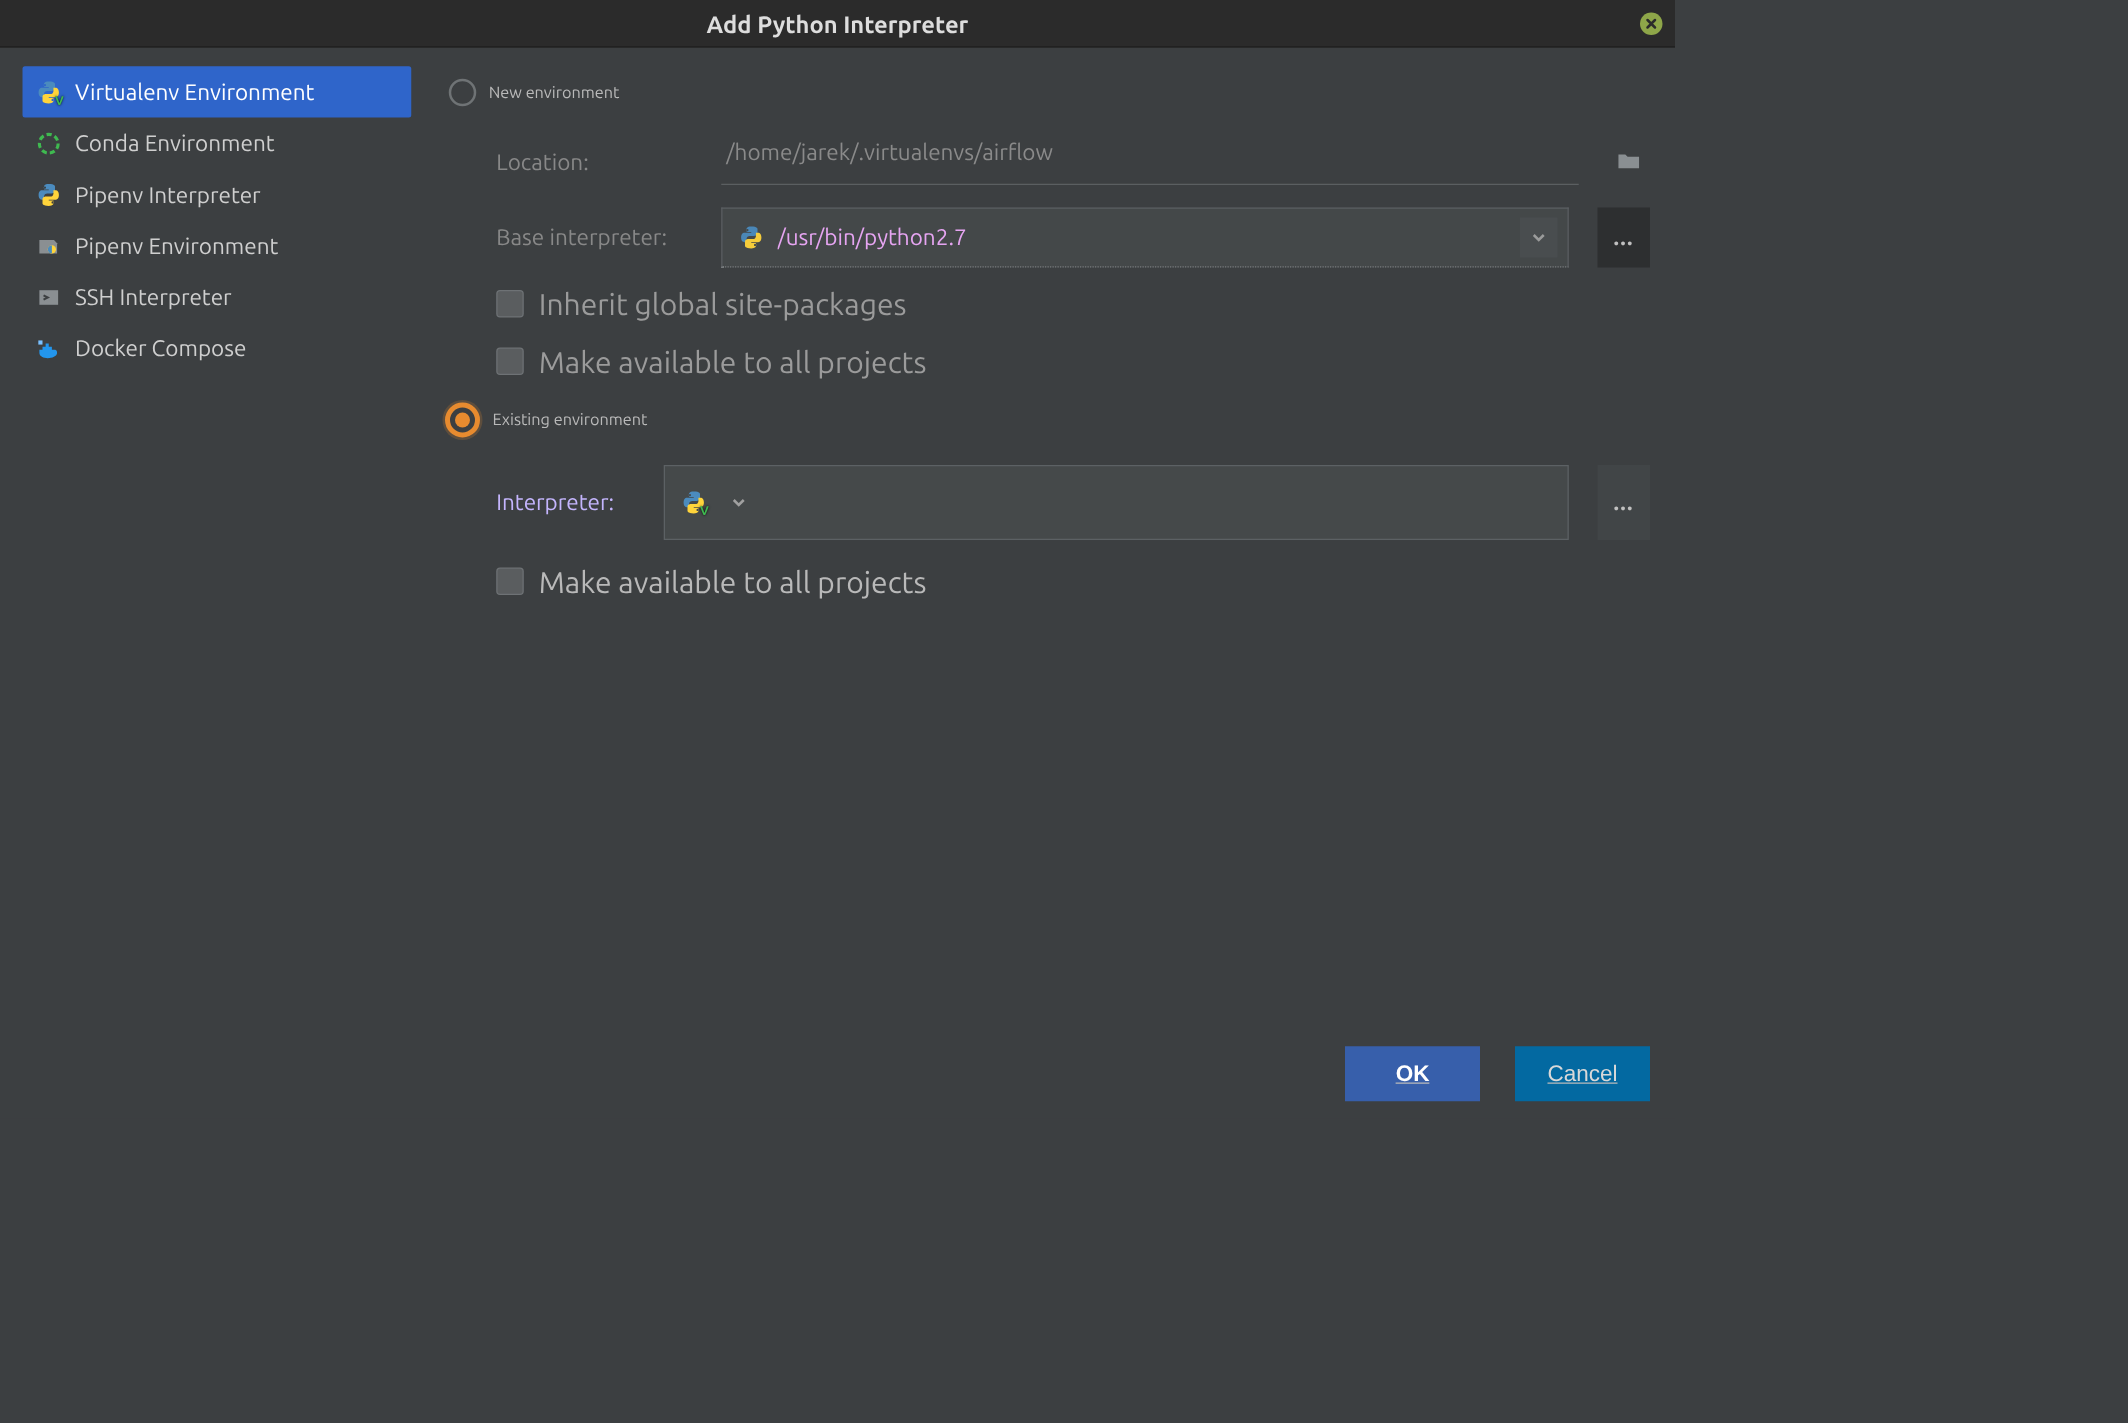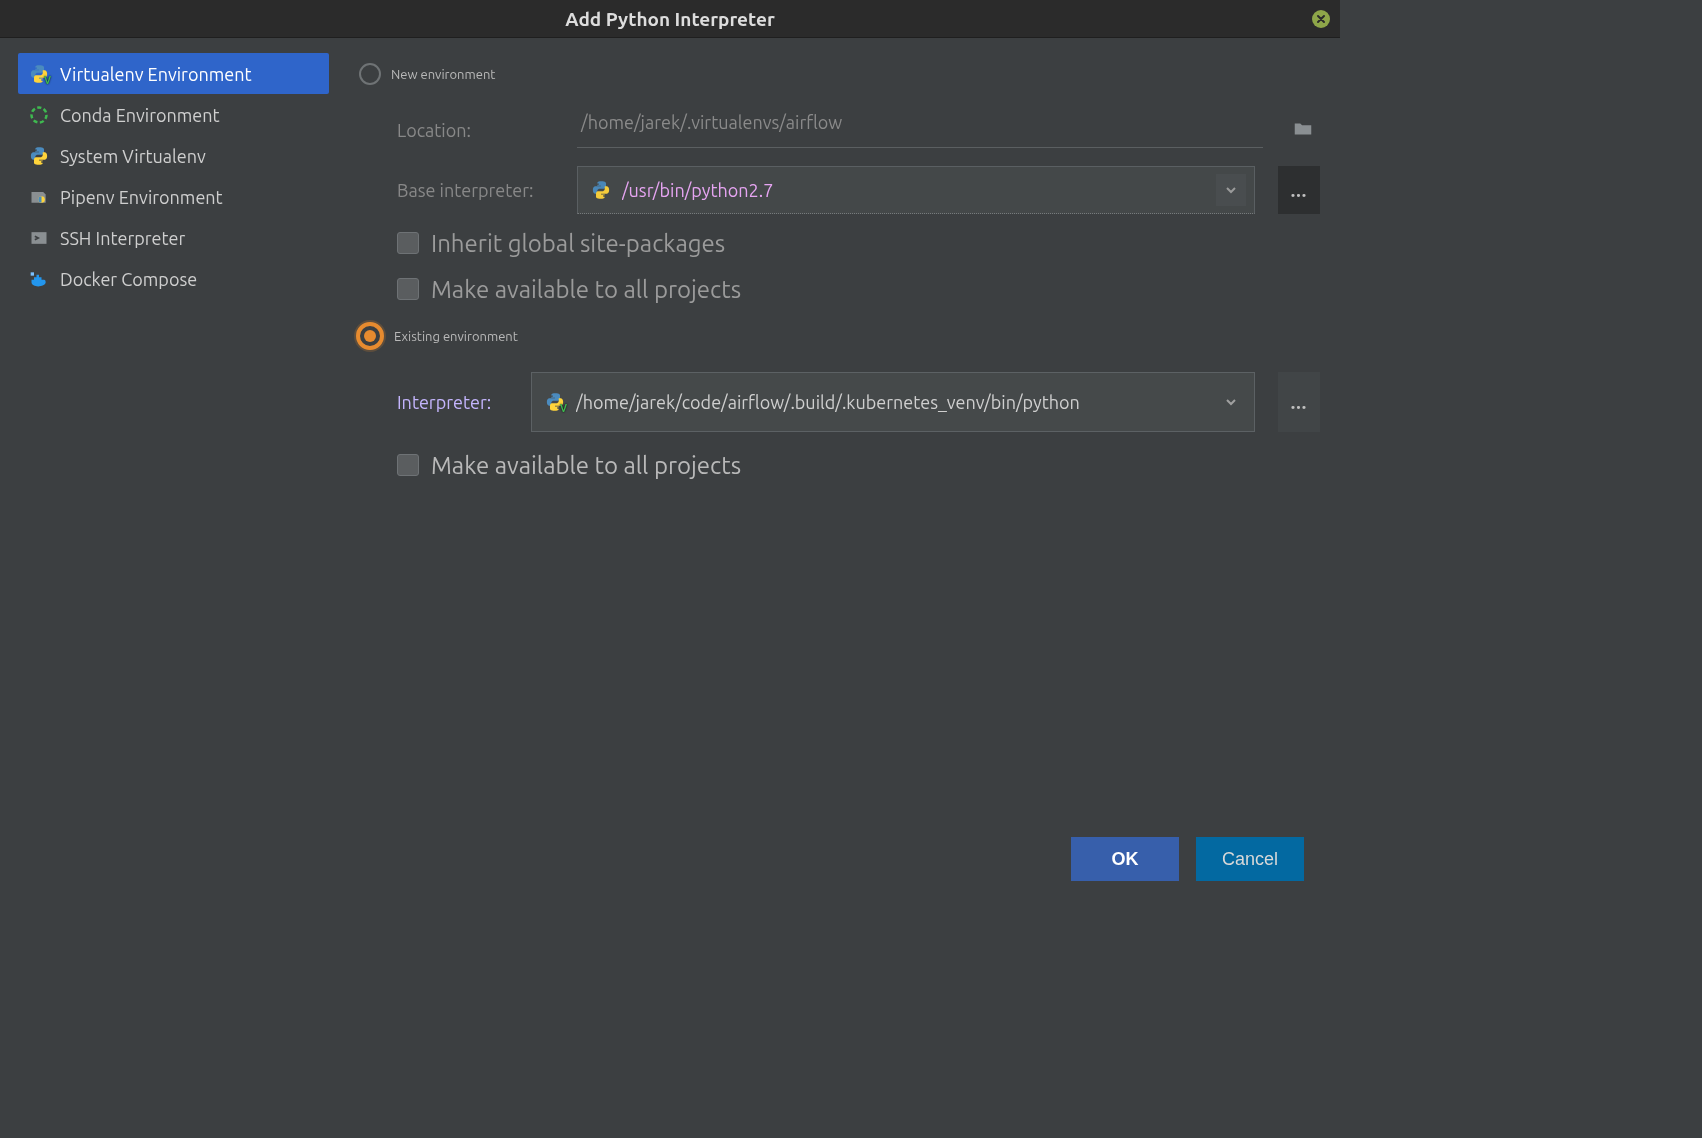"System Virtualenv" span { text: System Virtualenv -> Pipenv Interpreter }
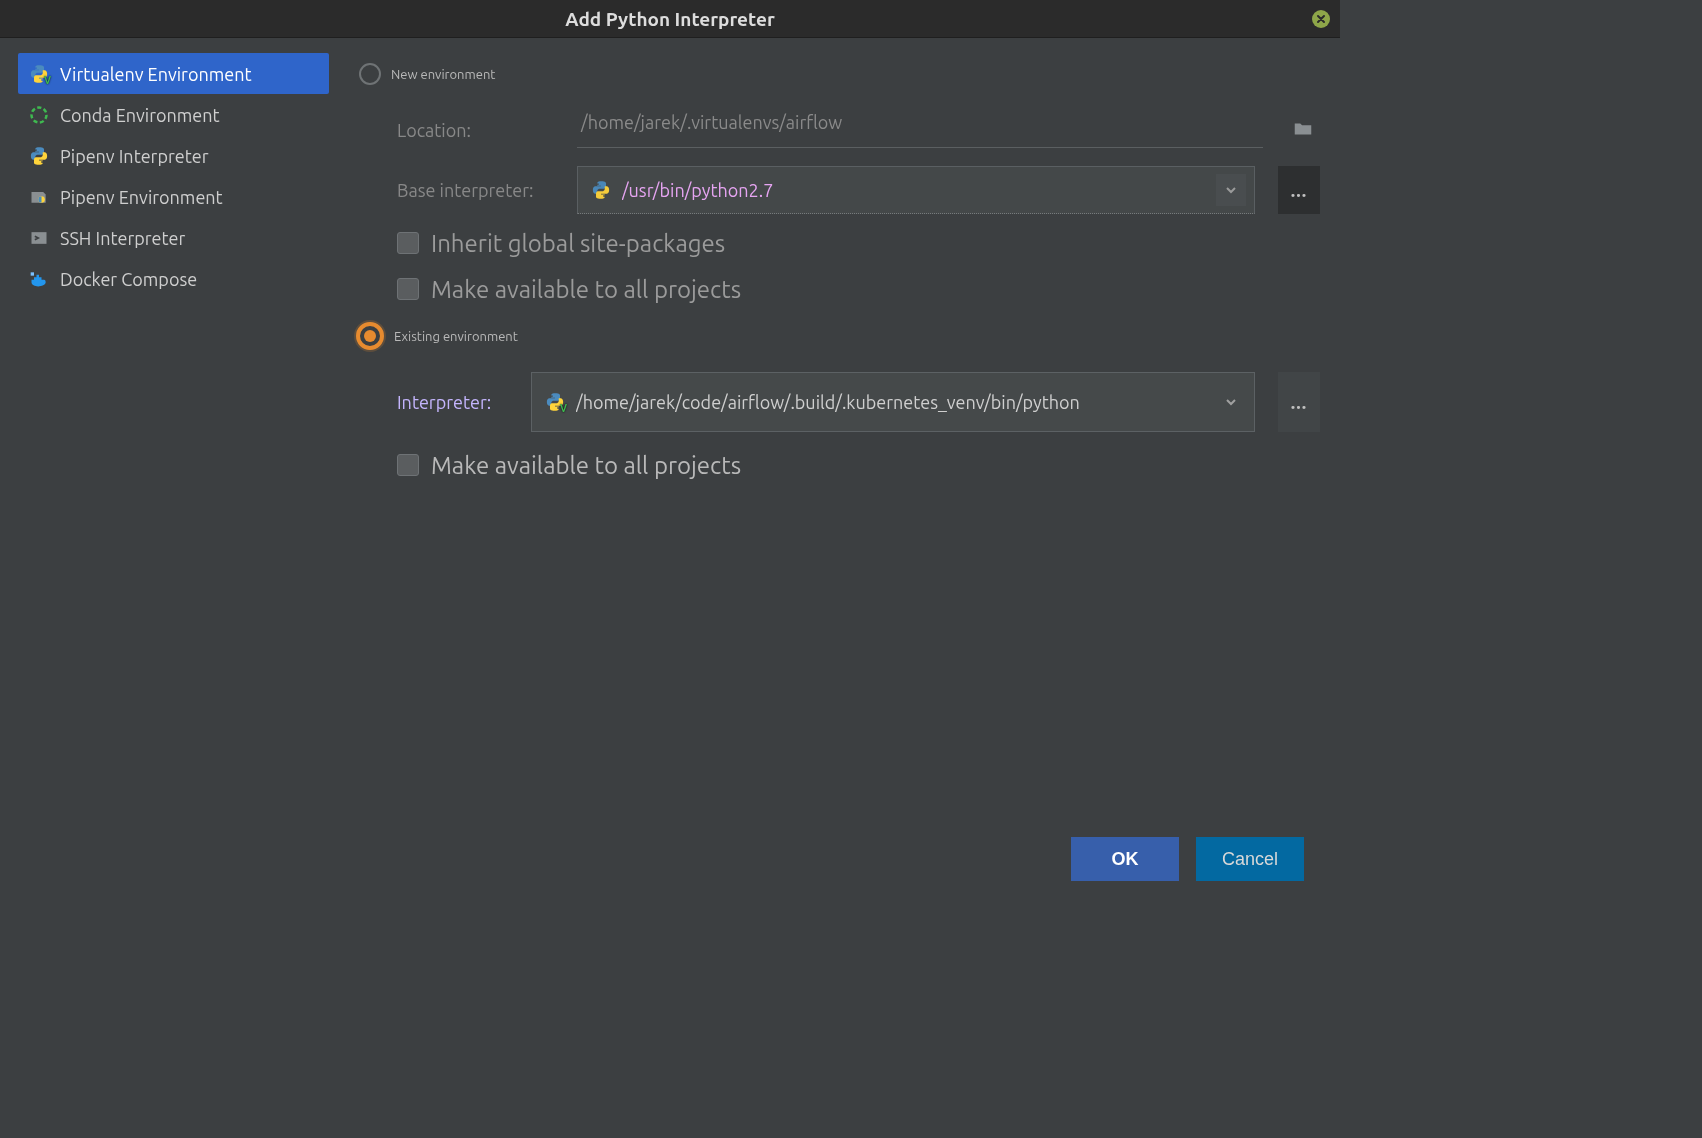"/home/jarek/code/airflow/.build/.kuberne" span.combo-text { html: <span>/home/jarek/code/airflow/.build/.kubernetes_venv/bin/python</span> -> none }
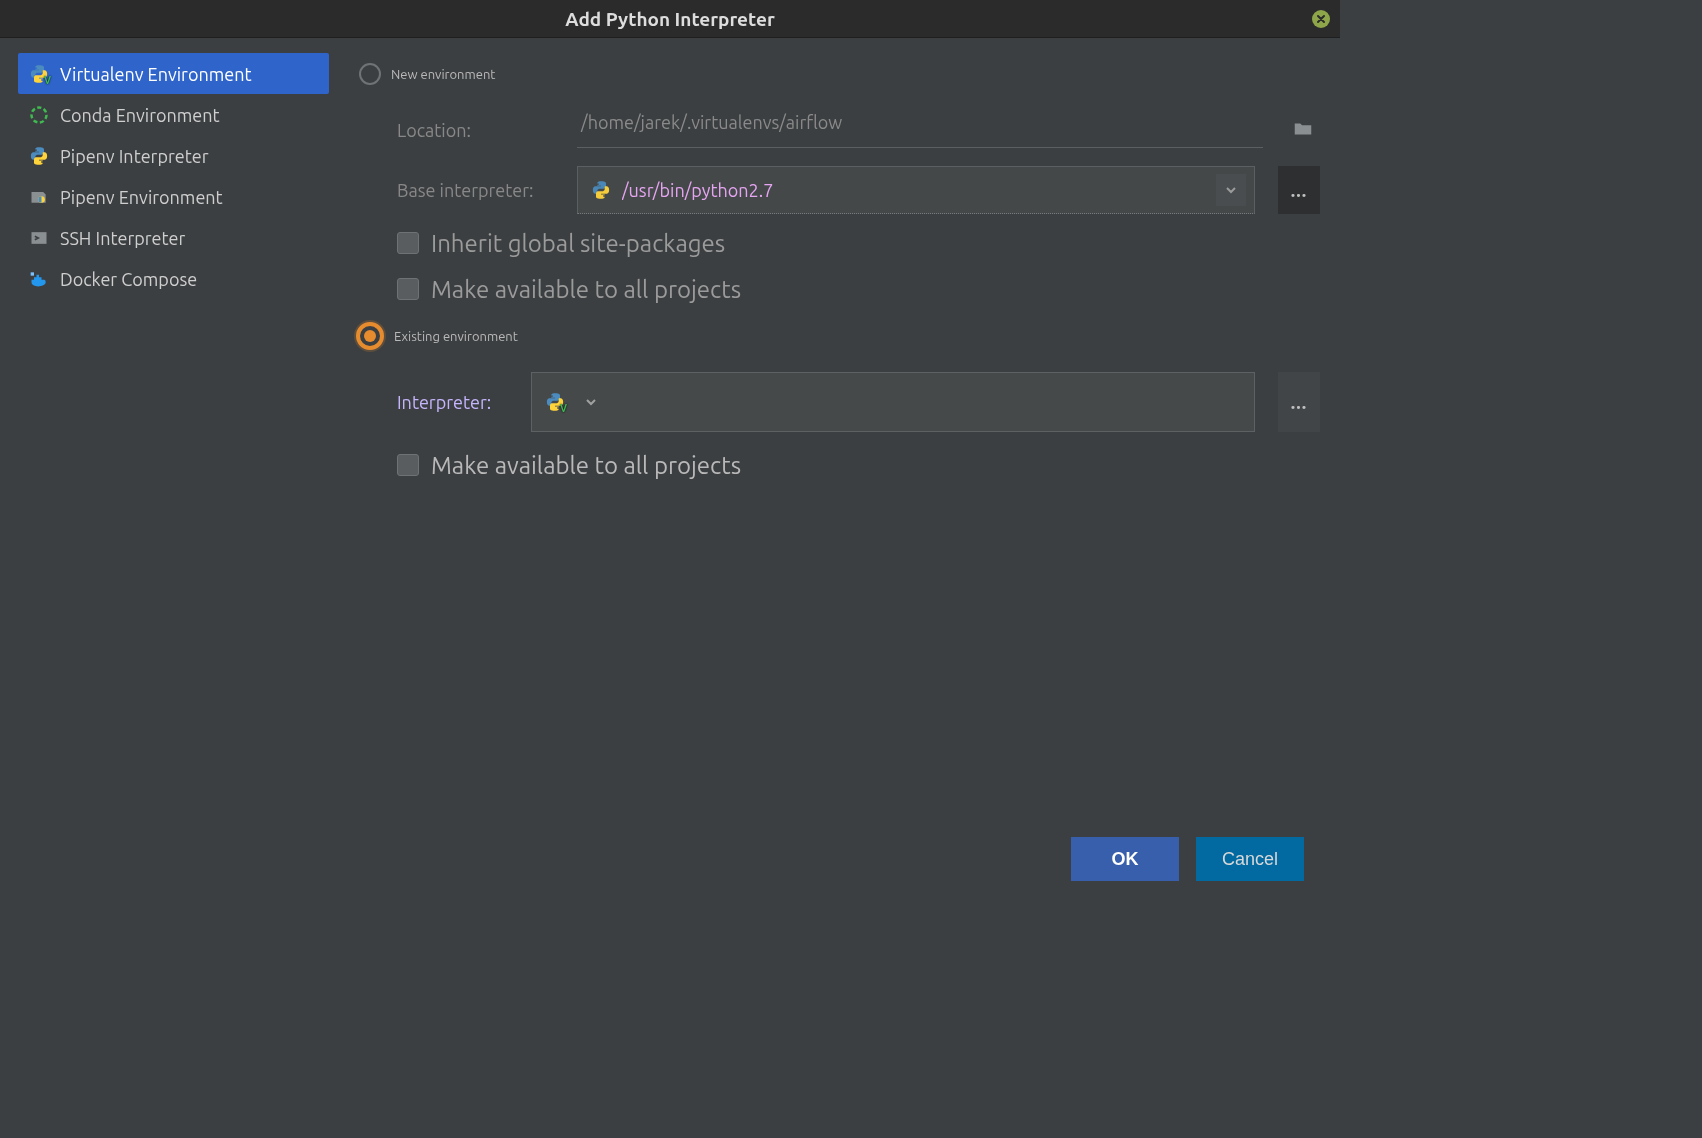"OK" .footer { gap: 17px -> 28px; padding: 0 36px -> 0 20px; text-decoration: none -> underline }
